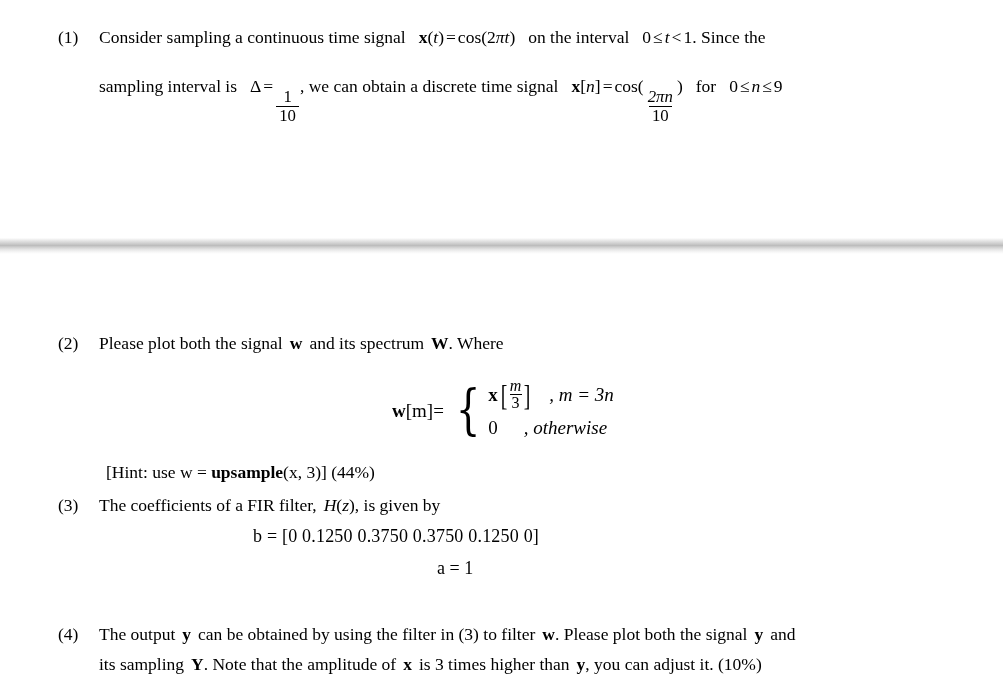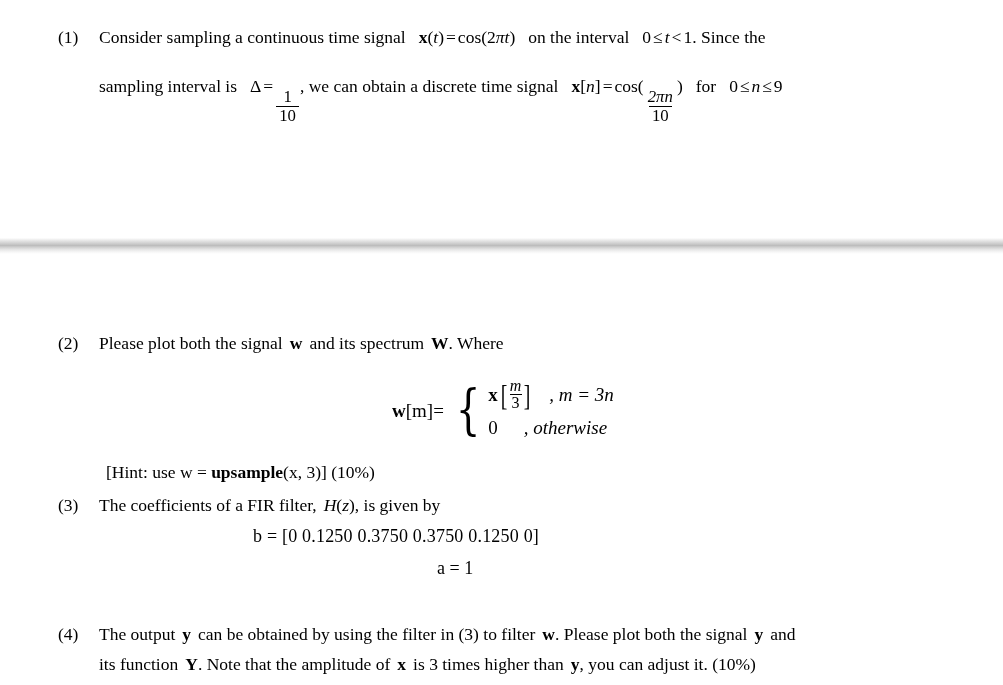"(x, 3)] (10%)" span { text: 10% -> 44% }
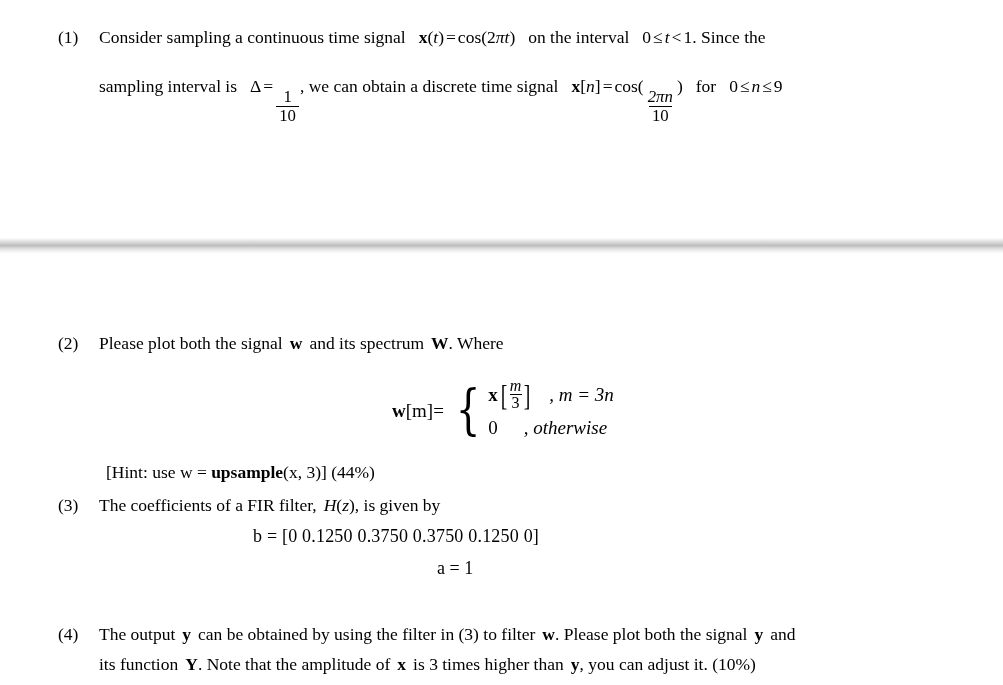"its function" span { text: function -> sampling }
